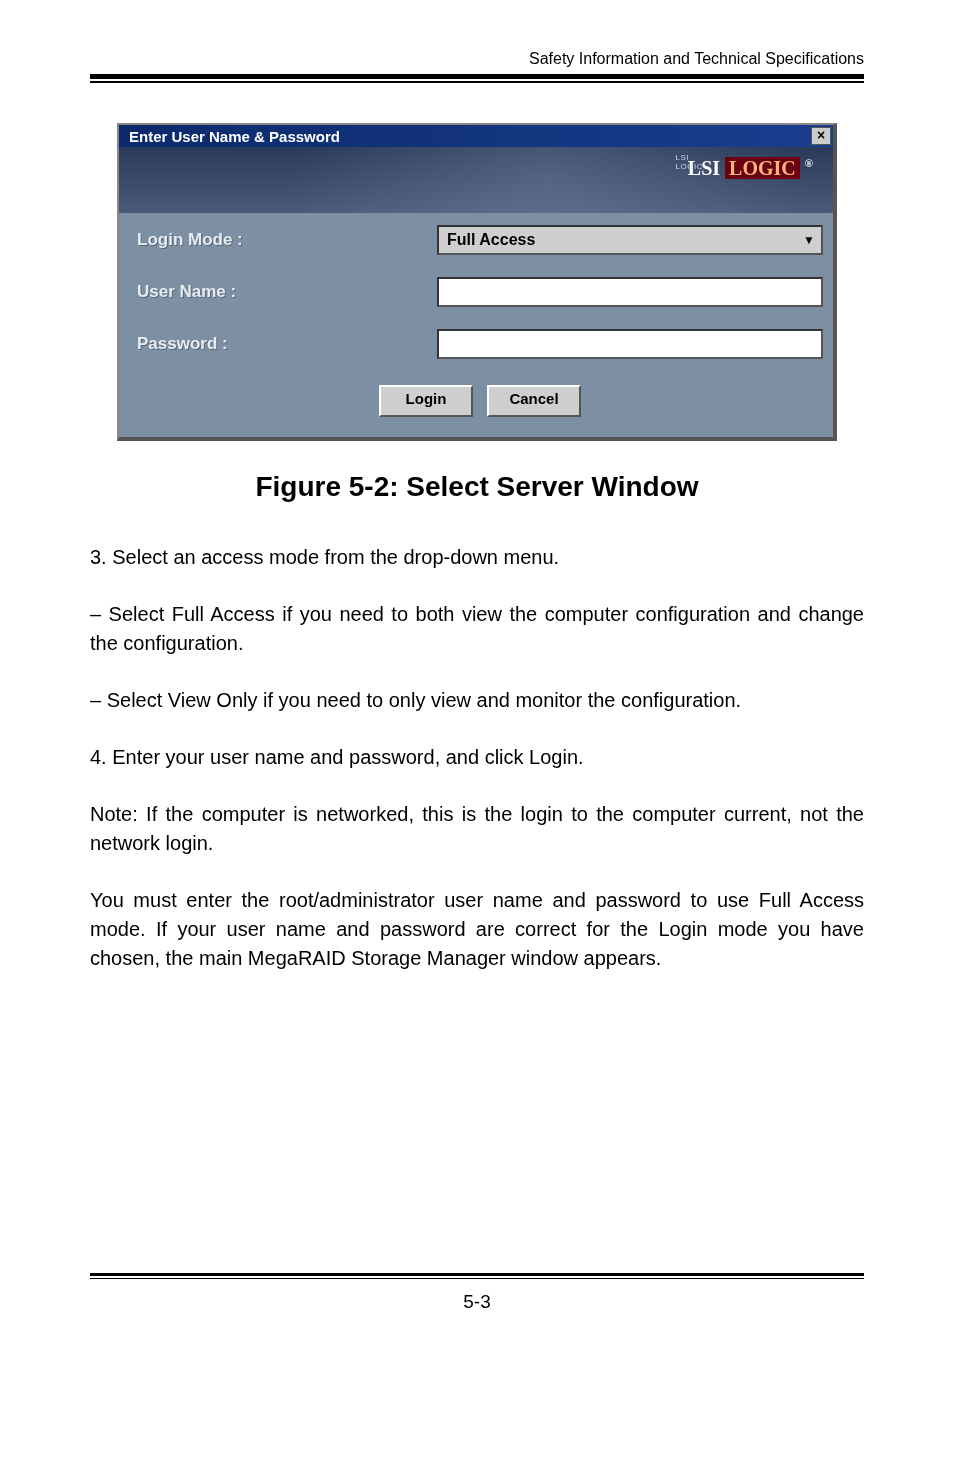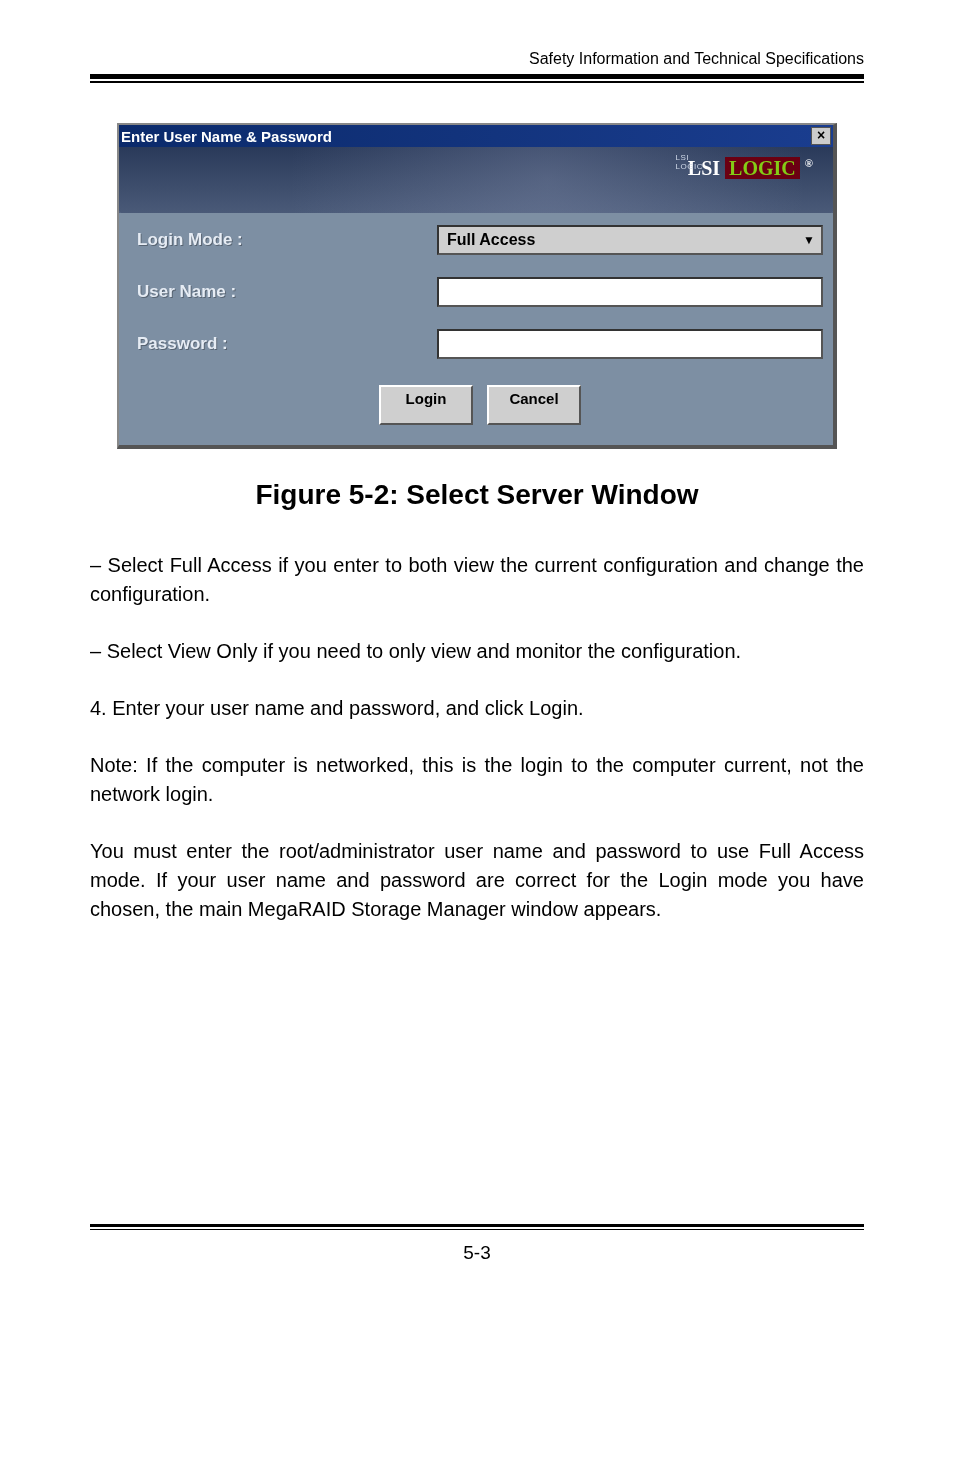"Enter User Name & Password" .titlebar { padding: 2px 2px 2px 2px -> 2px 2px 2px 10px }
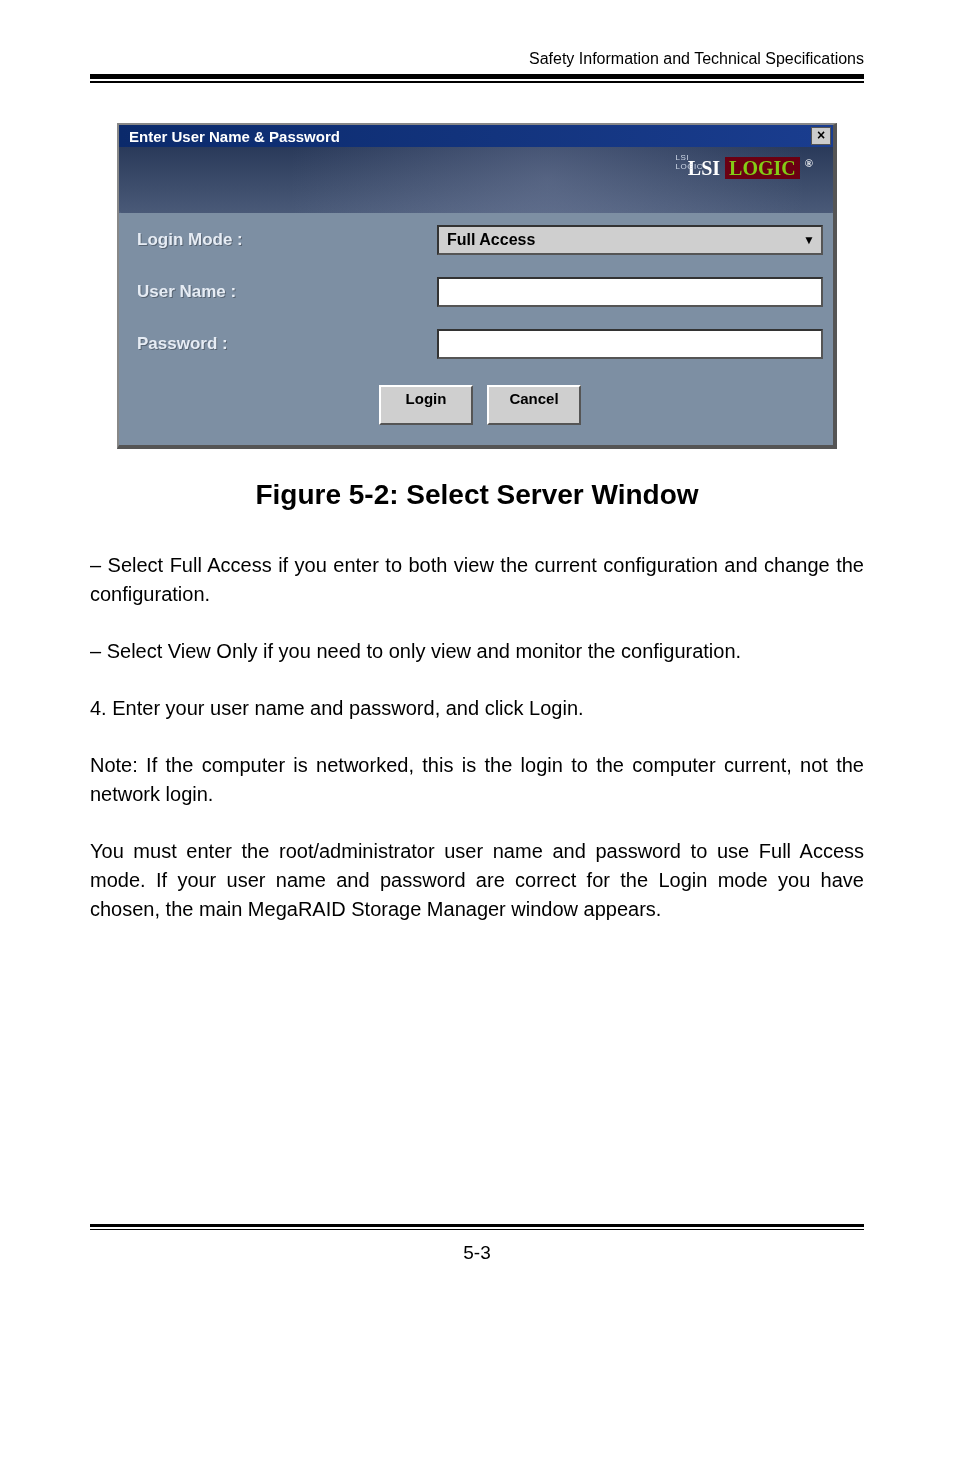"LOGIC" .brand .boxed { color: #84cc16 -> #fdba74 }
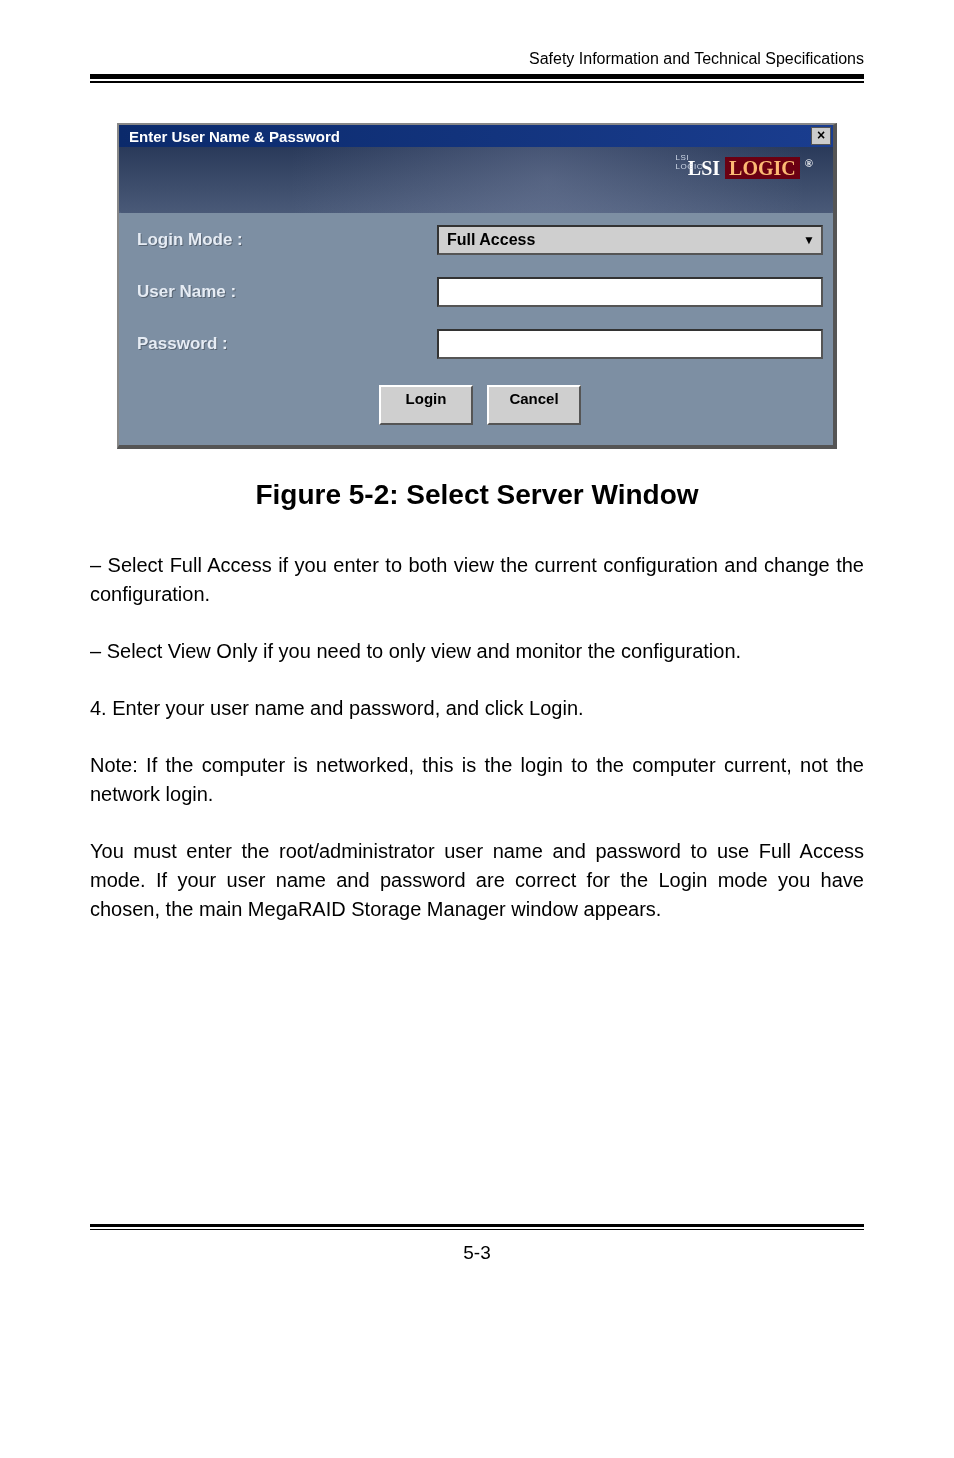"Login" .dlg-btn { height: 40px -> 32px }
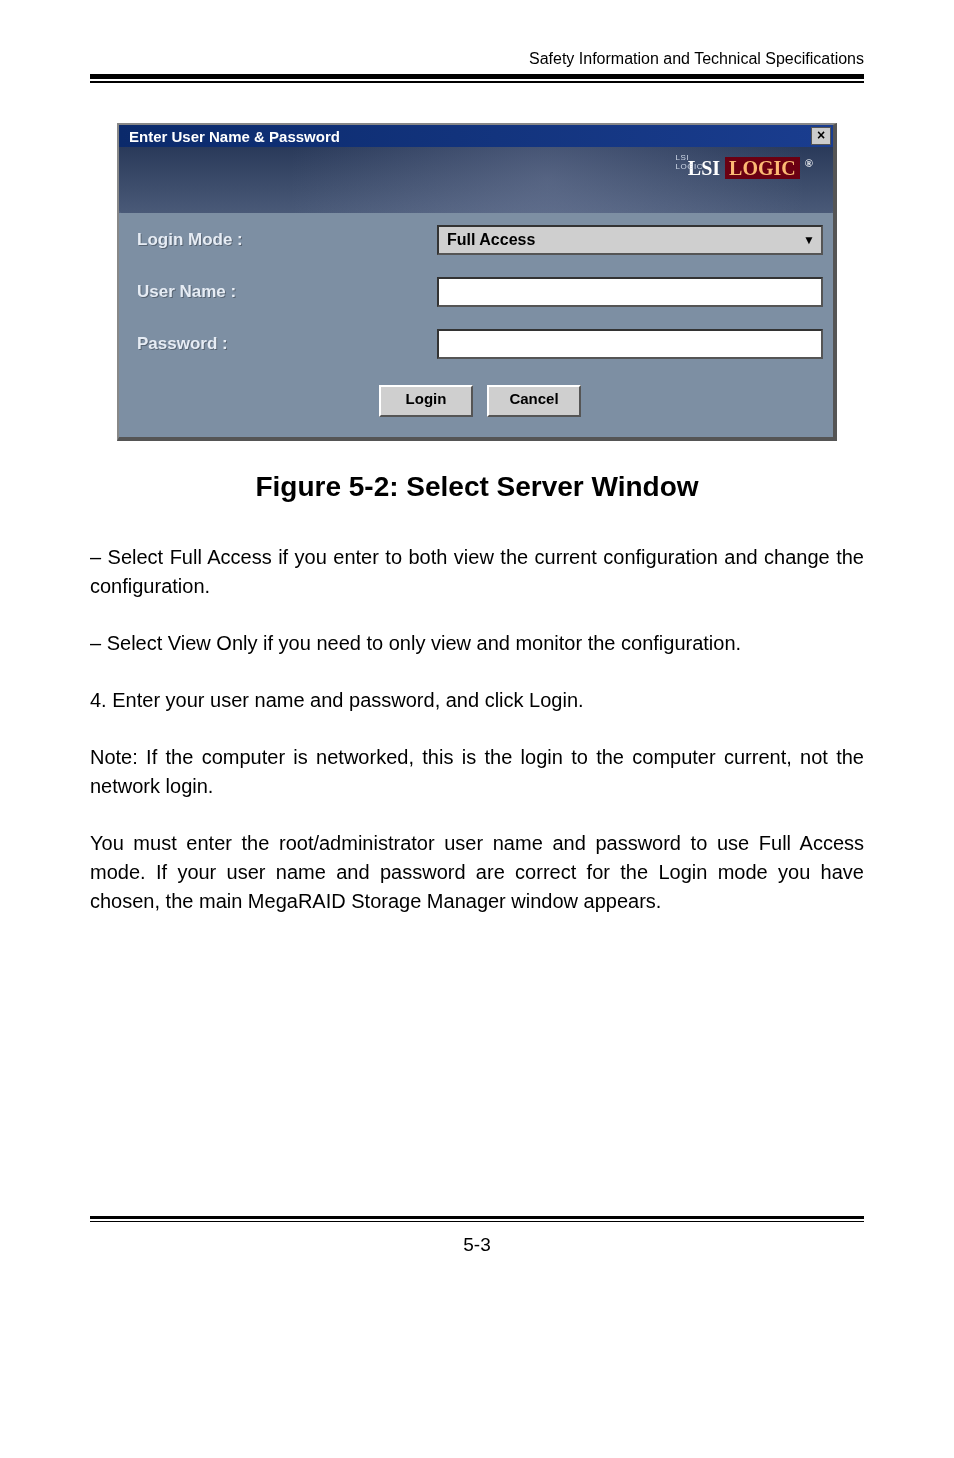"3. Select an access mode" p { html: none -> <p>3. Select an access mode from the drop-down menu.</p> }
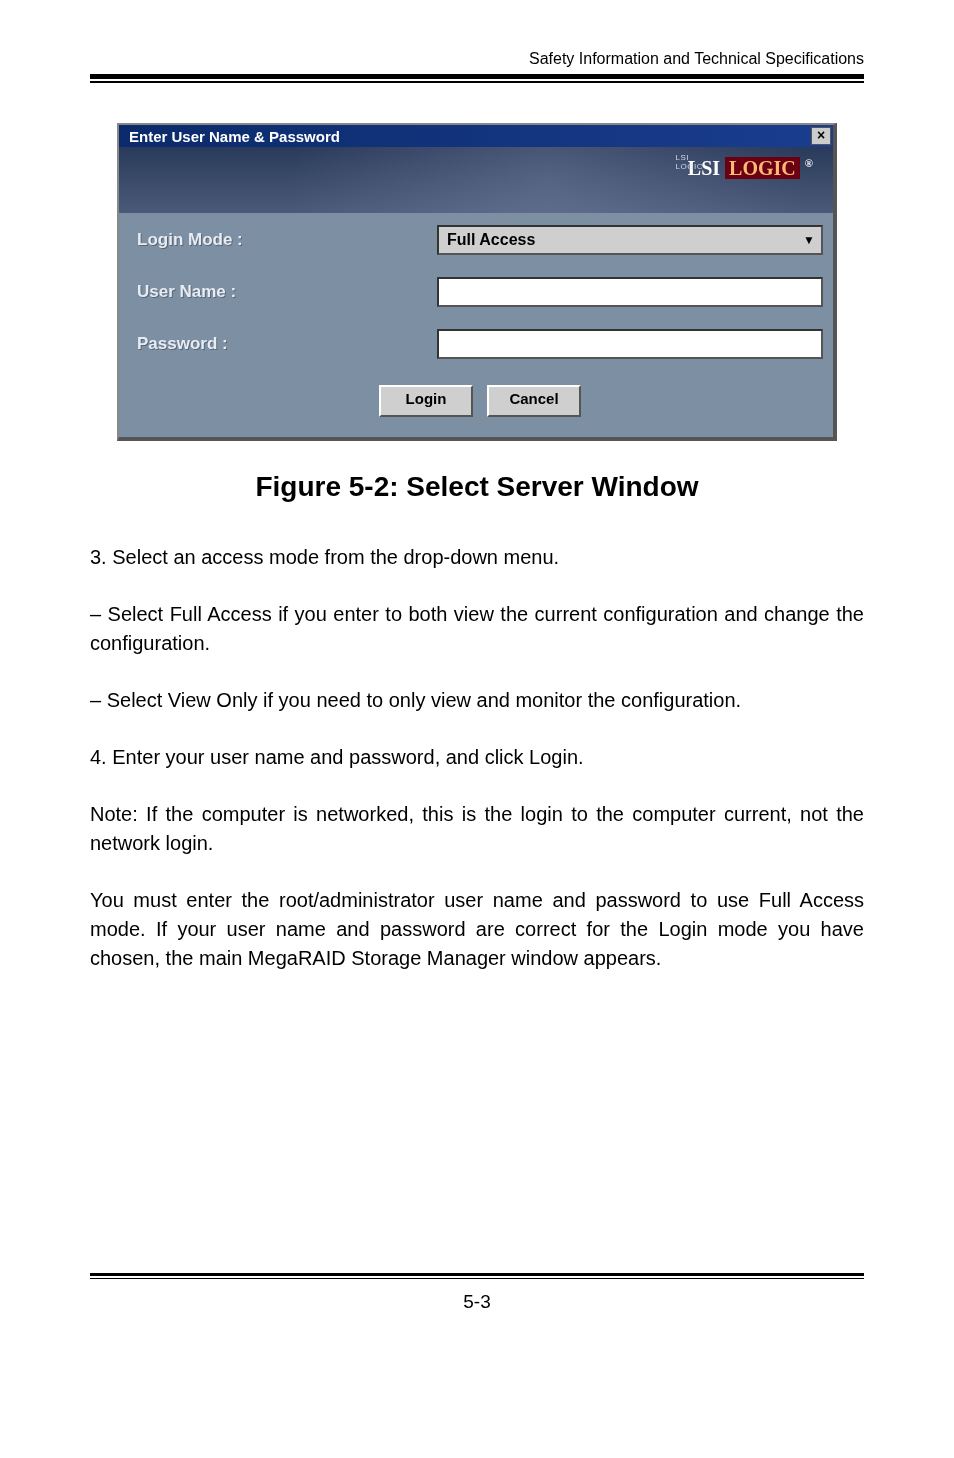"– Select Full Access if" p { text: enter to both view the current -> need to both view the computer }
